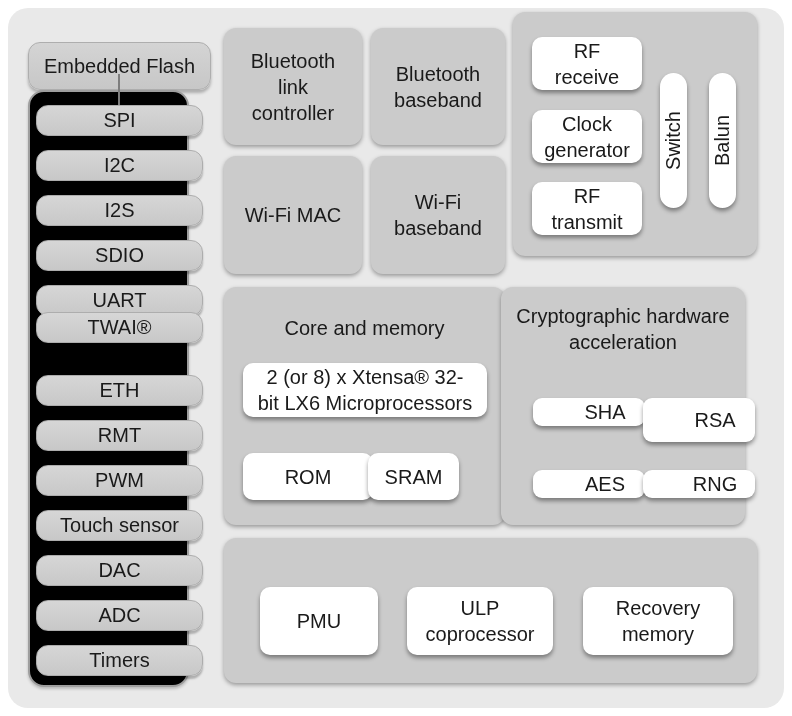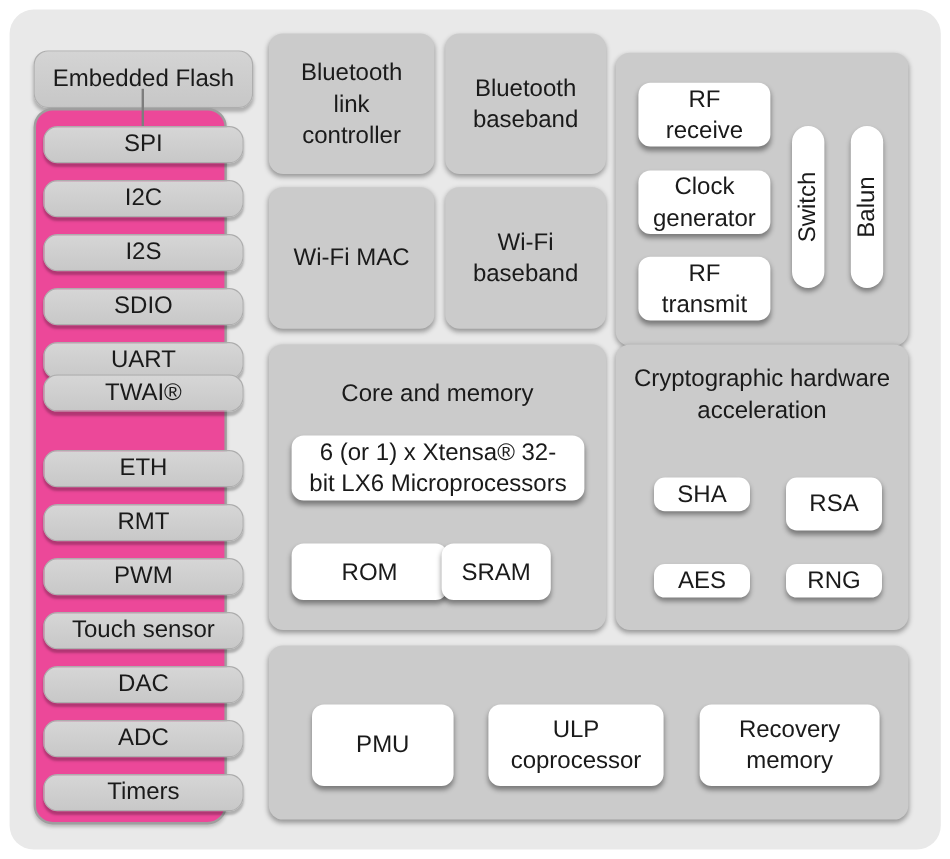"RF" div.section { top: 36px -> 4px }
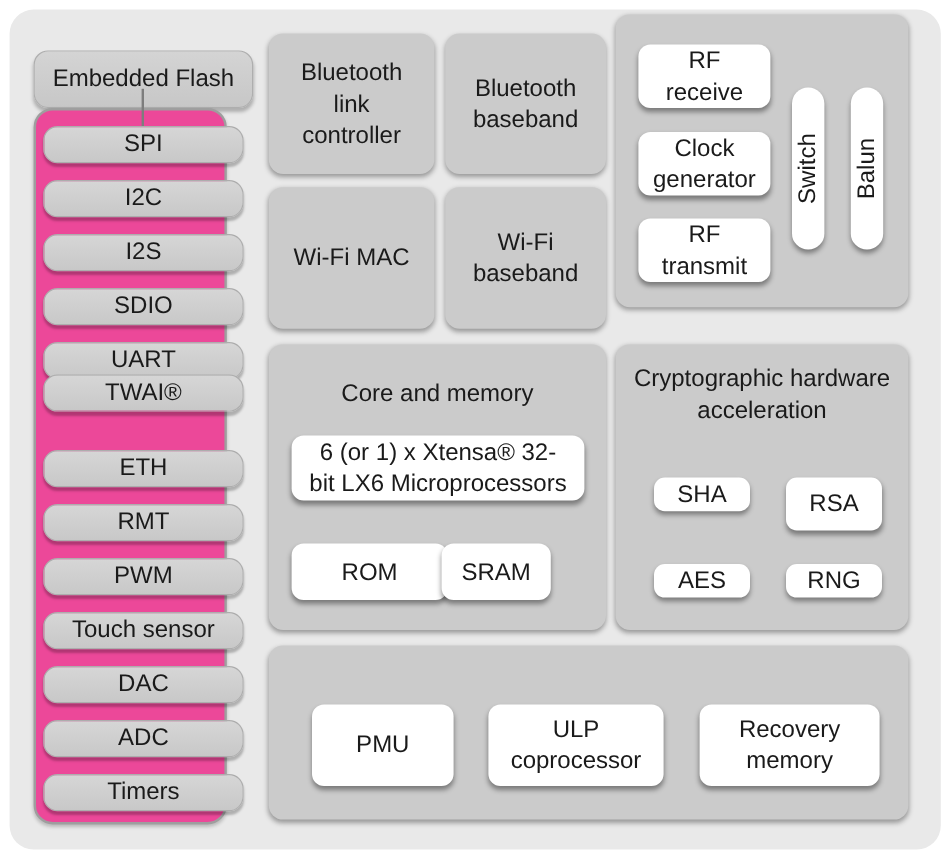"SPI" .periph-panel { background: #ec4899 -> #000000 }
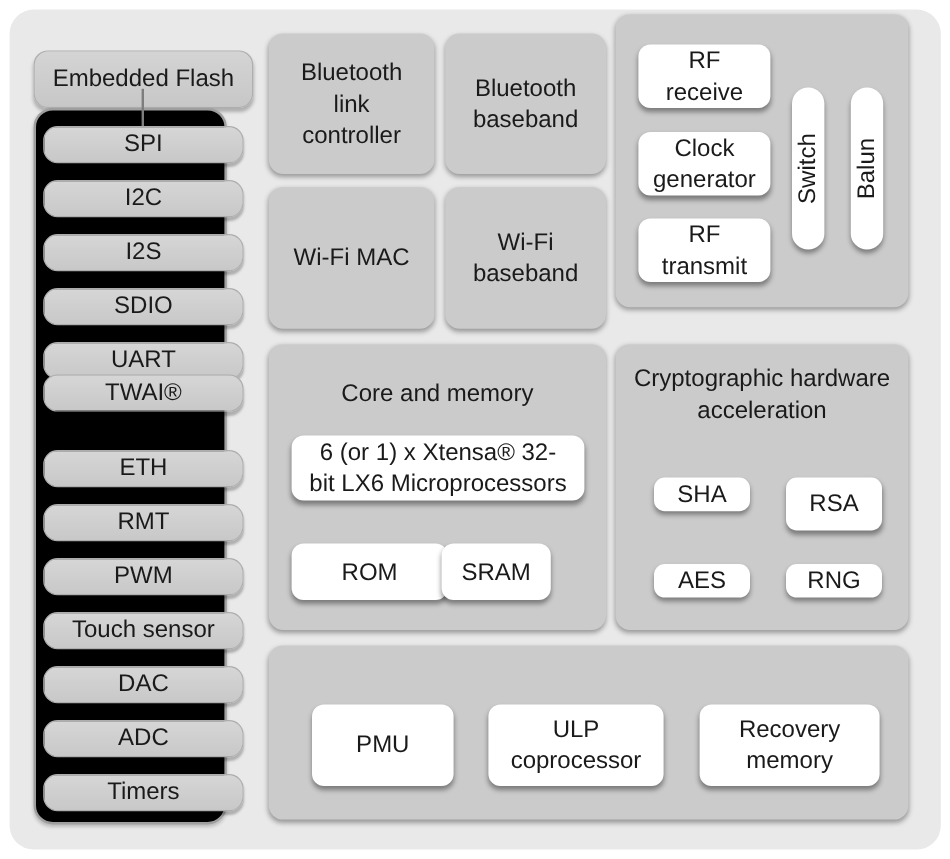"Cryptographic hardware" div.section { left: 505px -> 493px }
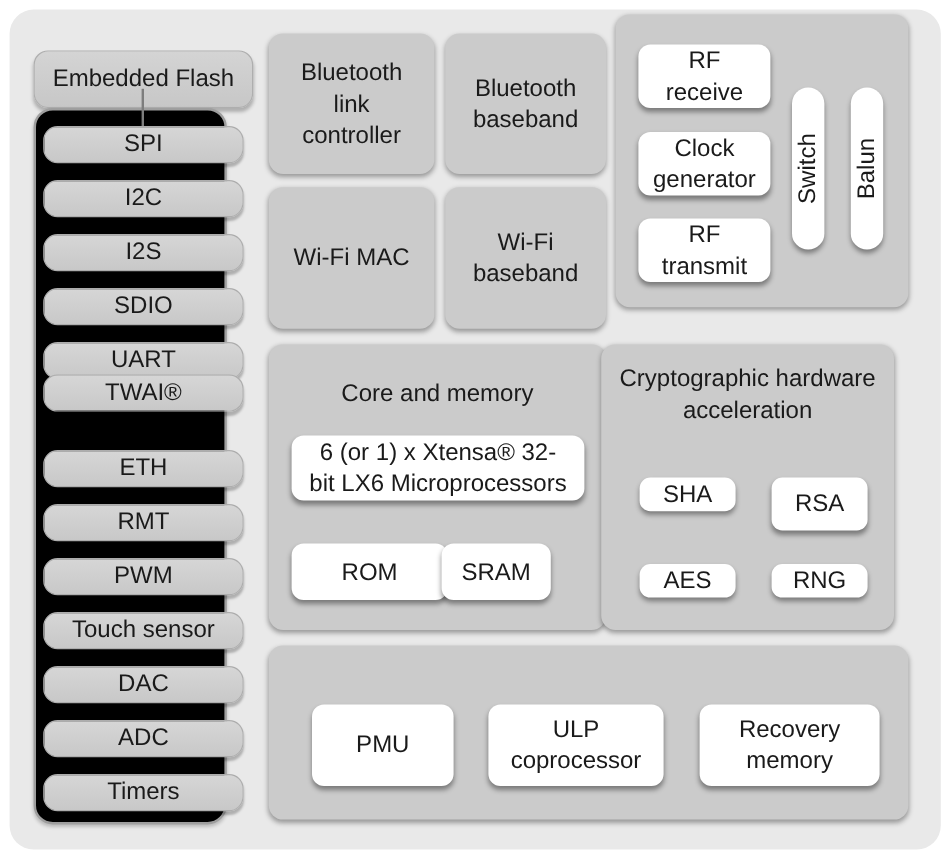"6 (or 1) x Xtensa®" div.whitebox { text: 6 (or 1 -> 2 (or 8 }
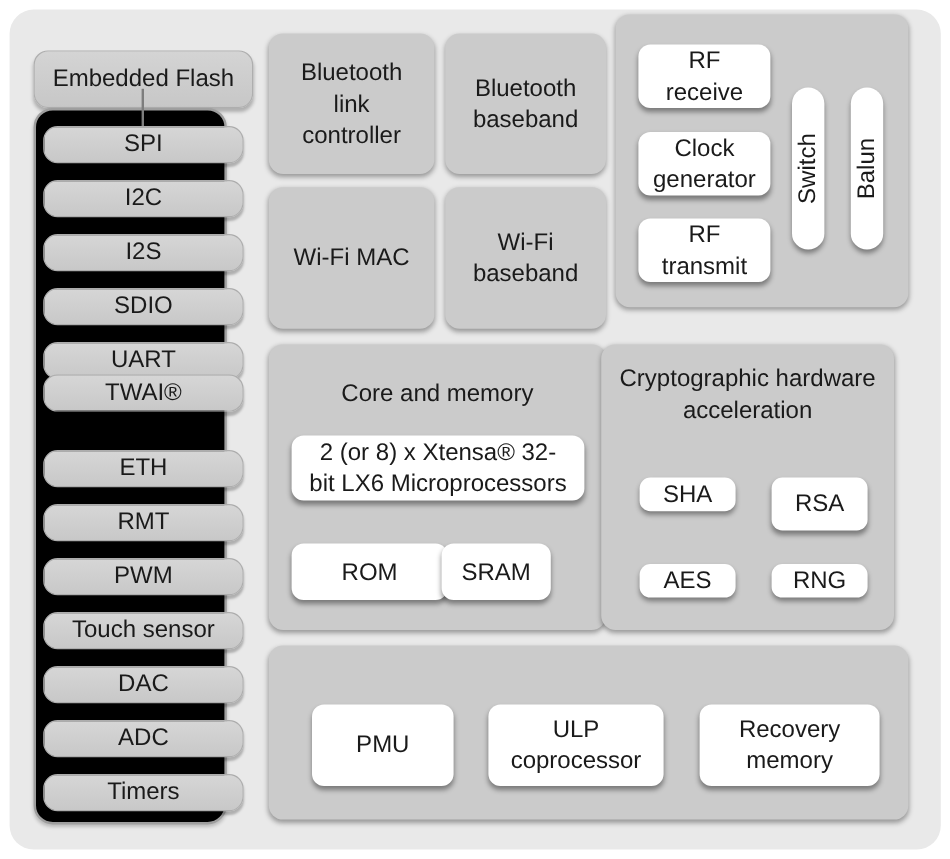"SHA" .smallbox { padding-left: none -> 32px }
